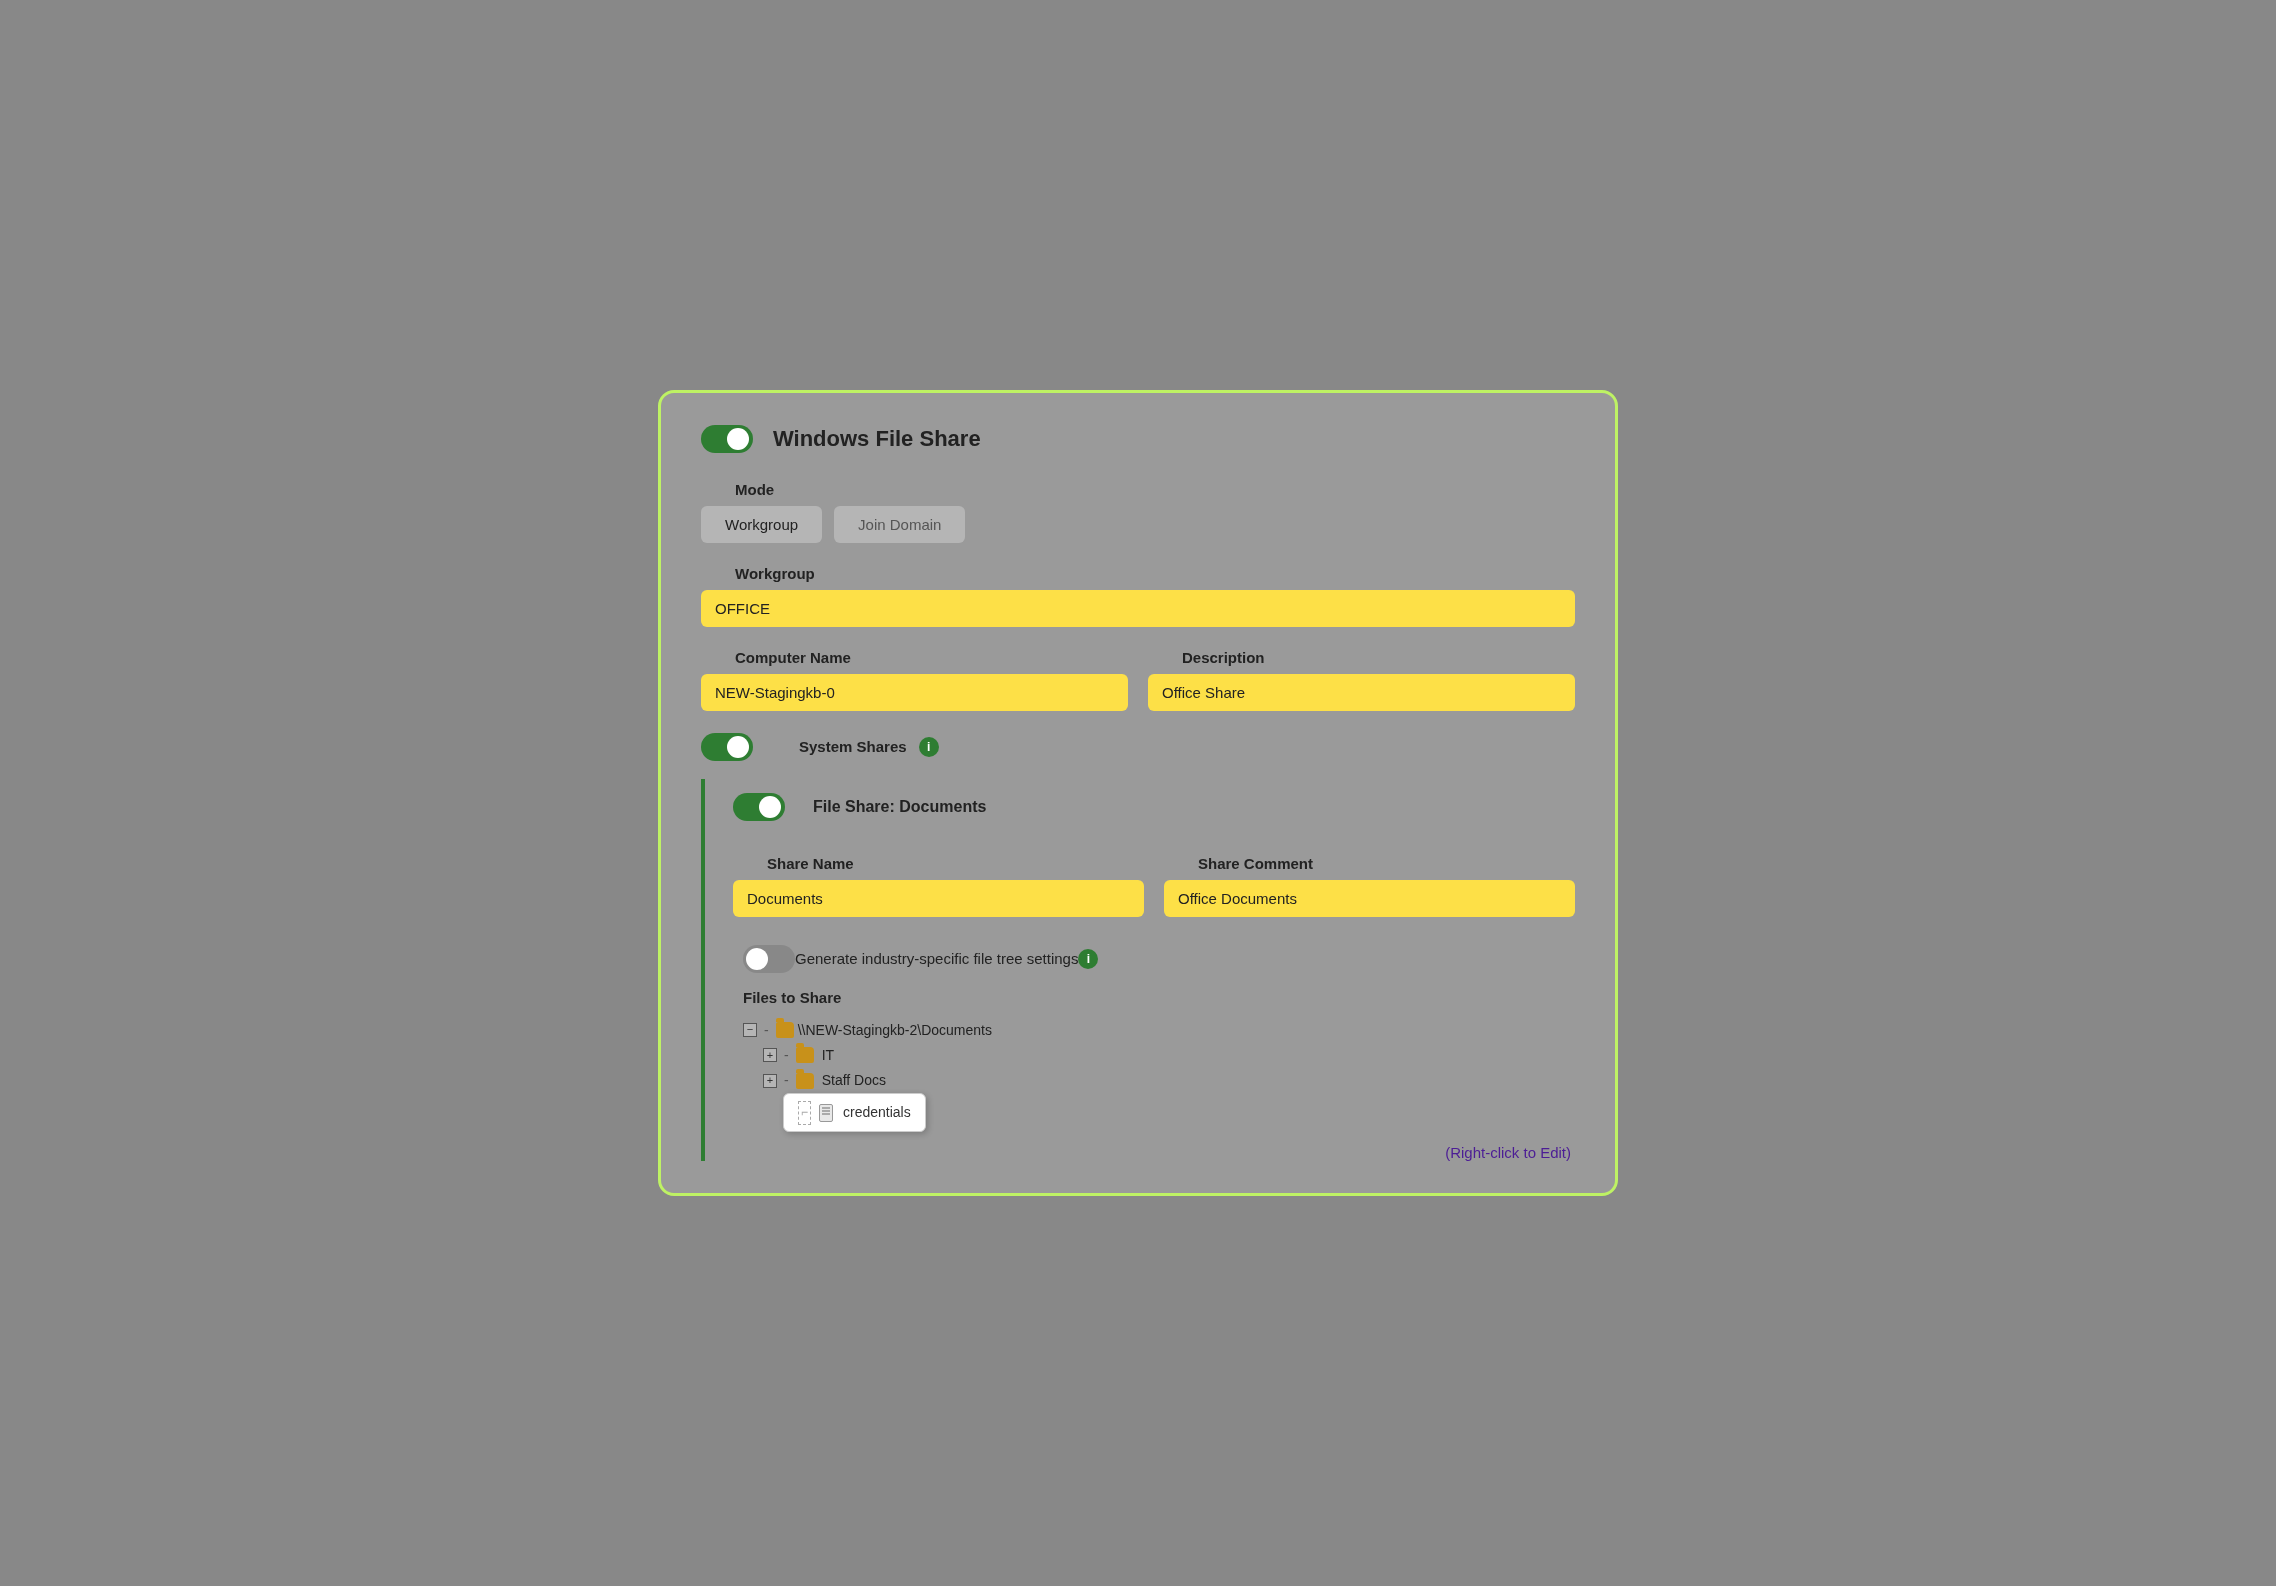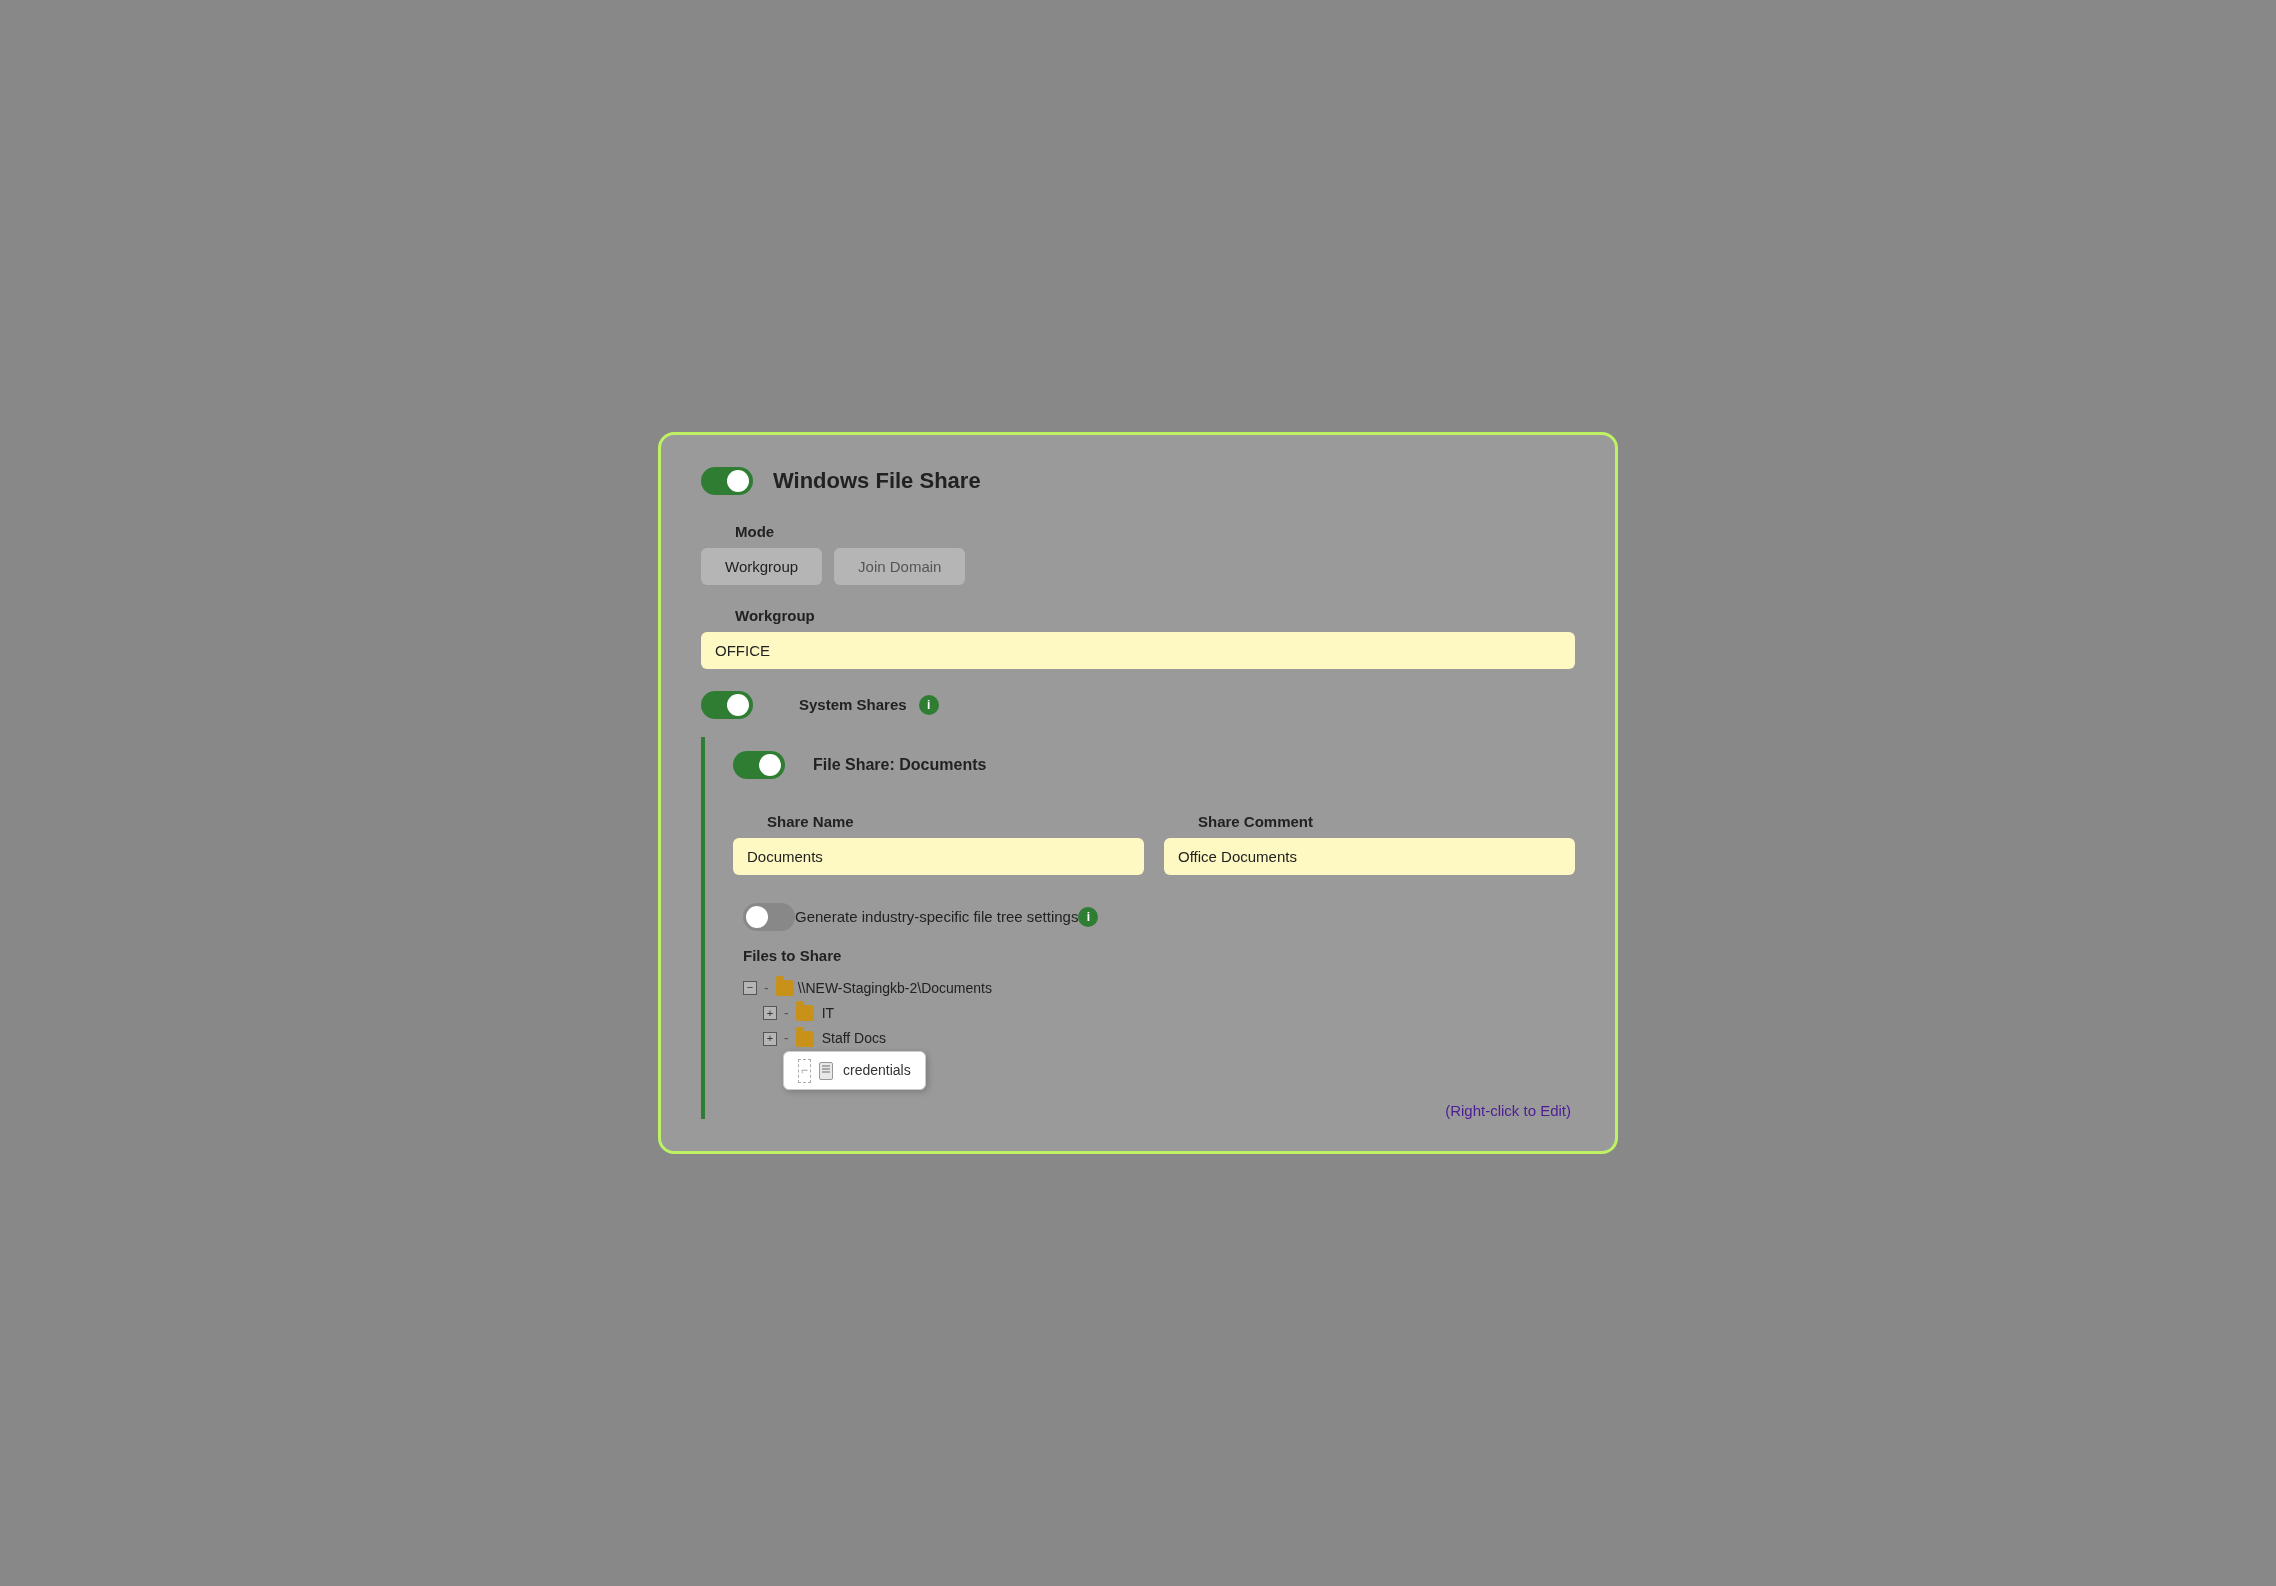"OFFICE" .input-field { background: #fef9c3 -> #fde047 }
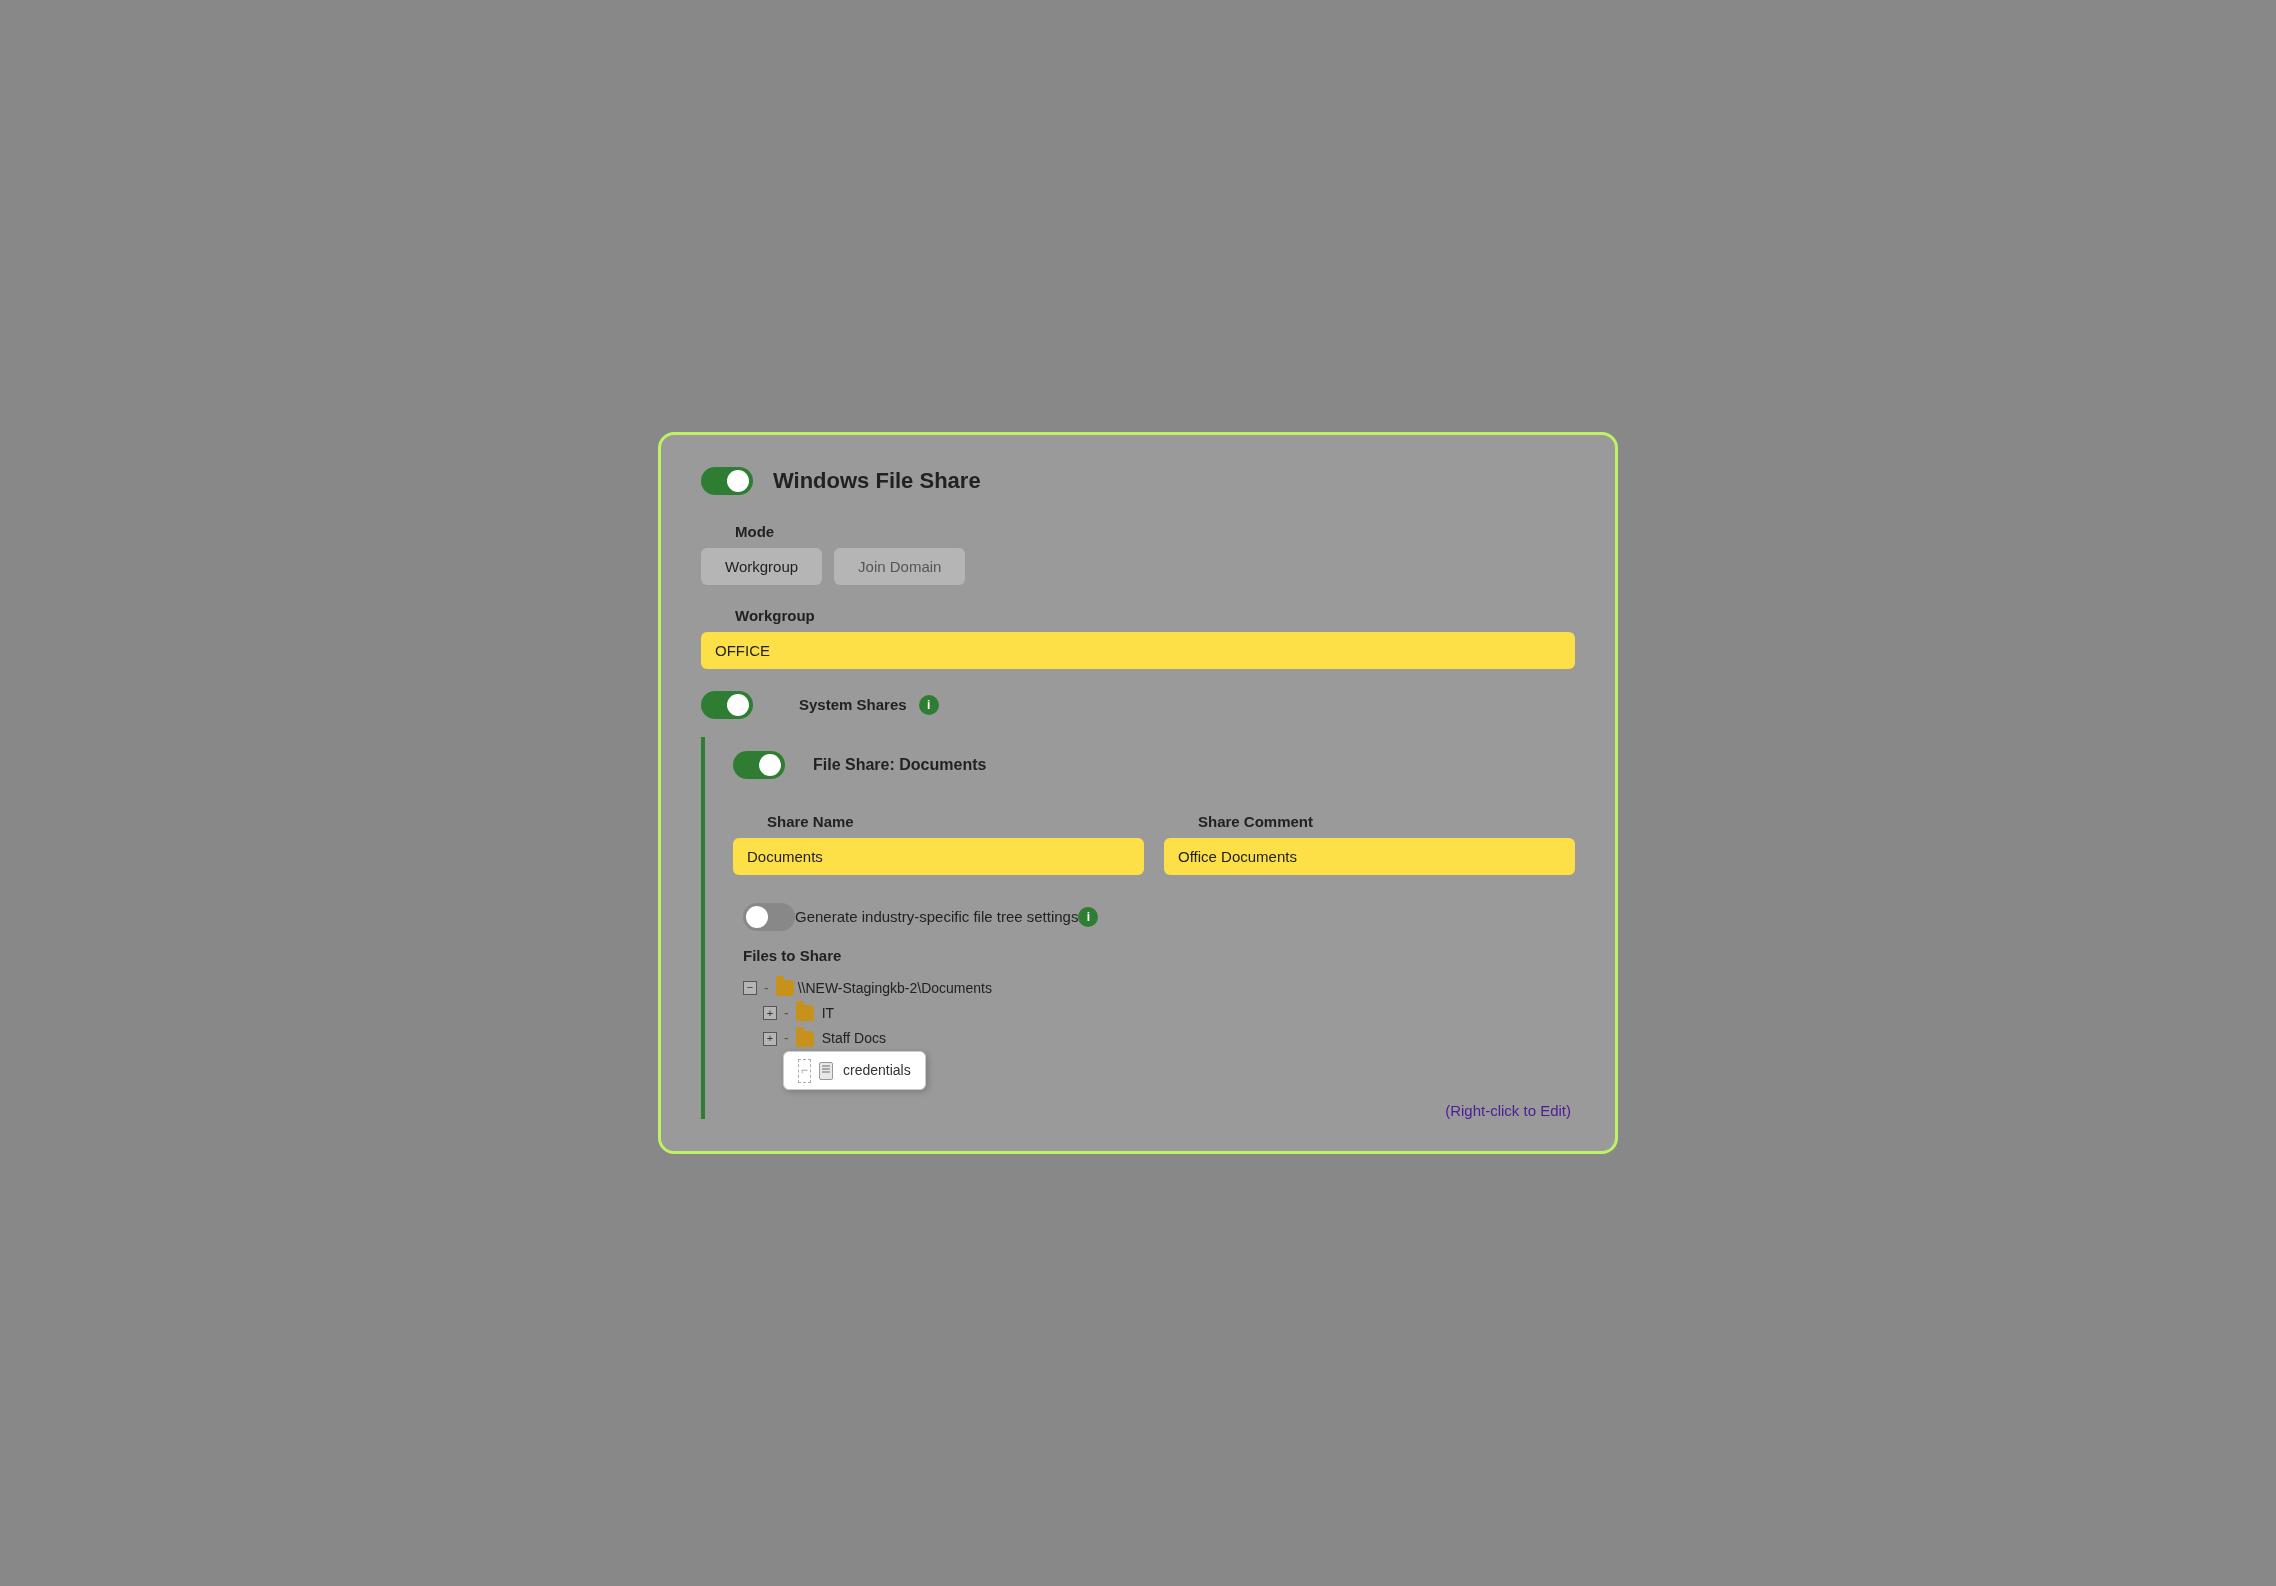"Computer Name" div.section { html: none -> <div> <div> <div>Computer Name</div> <input> </div> <div> <div>Description</div> <input> </div> </div> }
